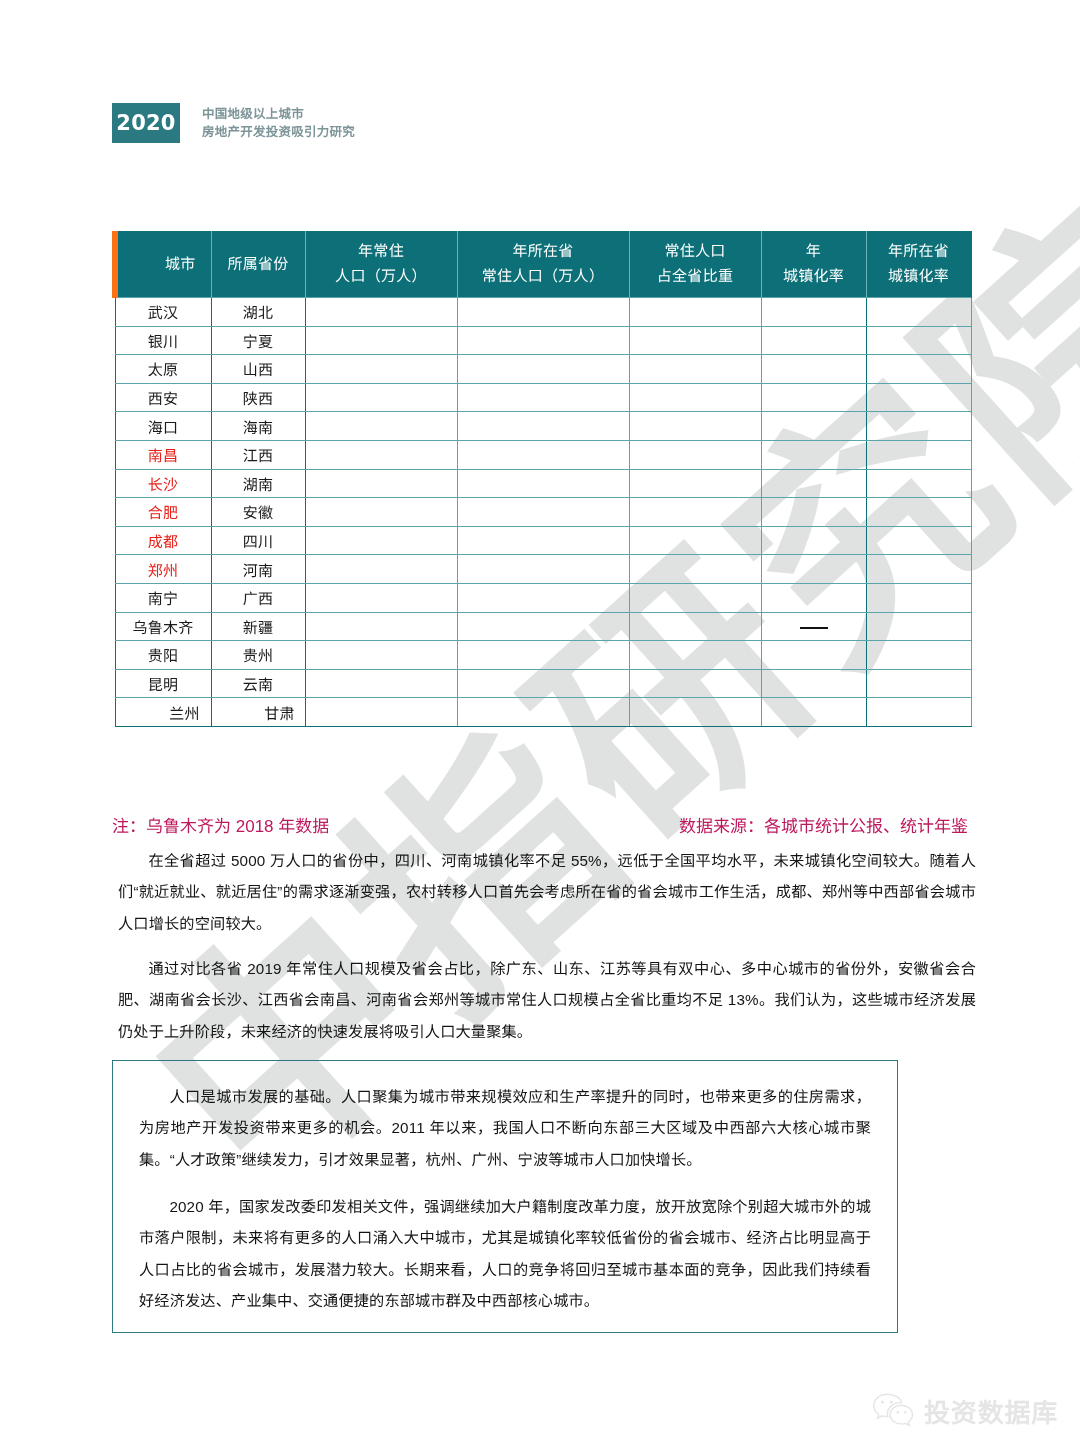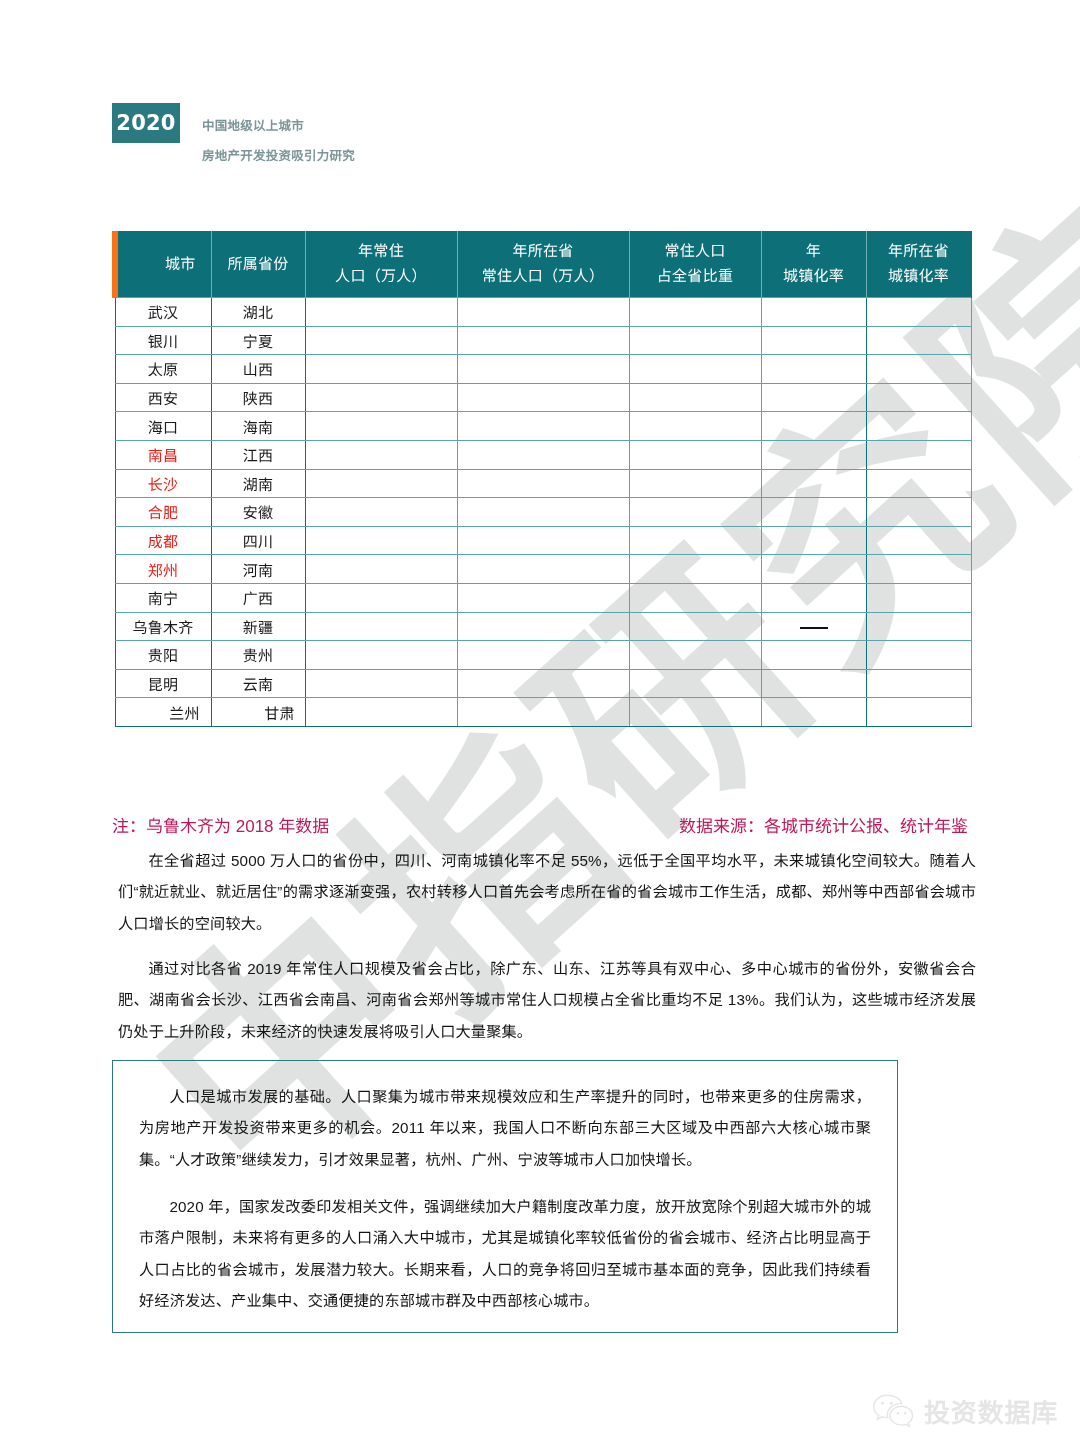"中国地级以上城市" .header-titles div { margin-top: 12px -> none }
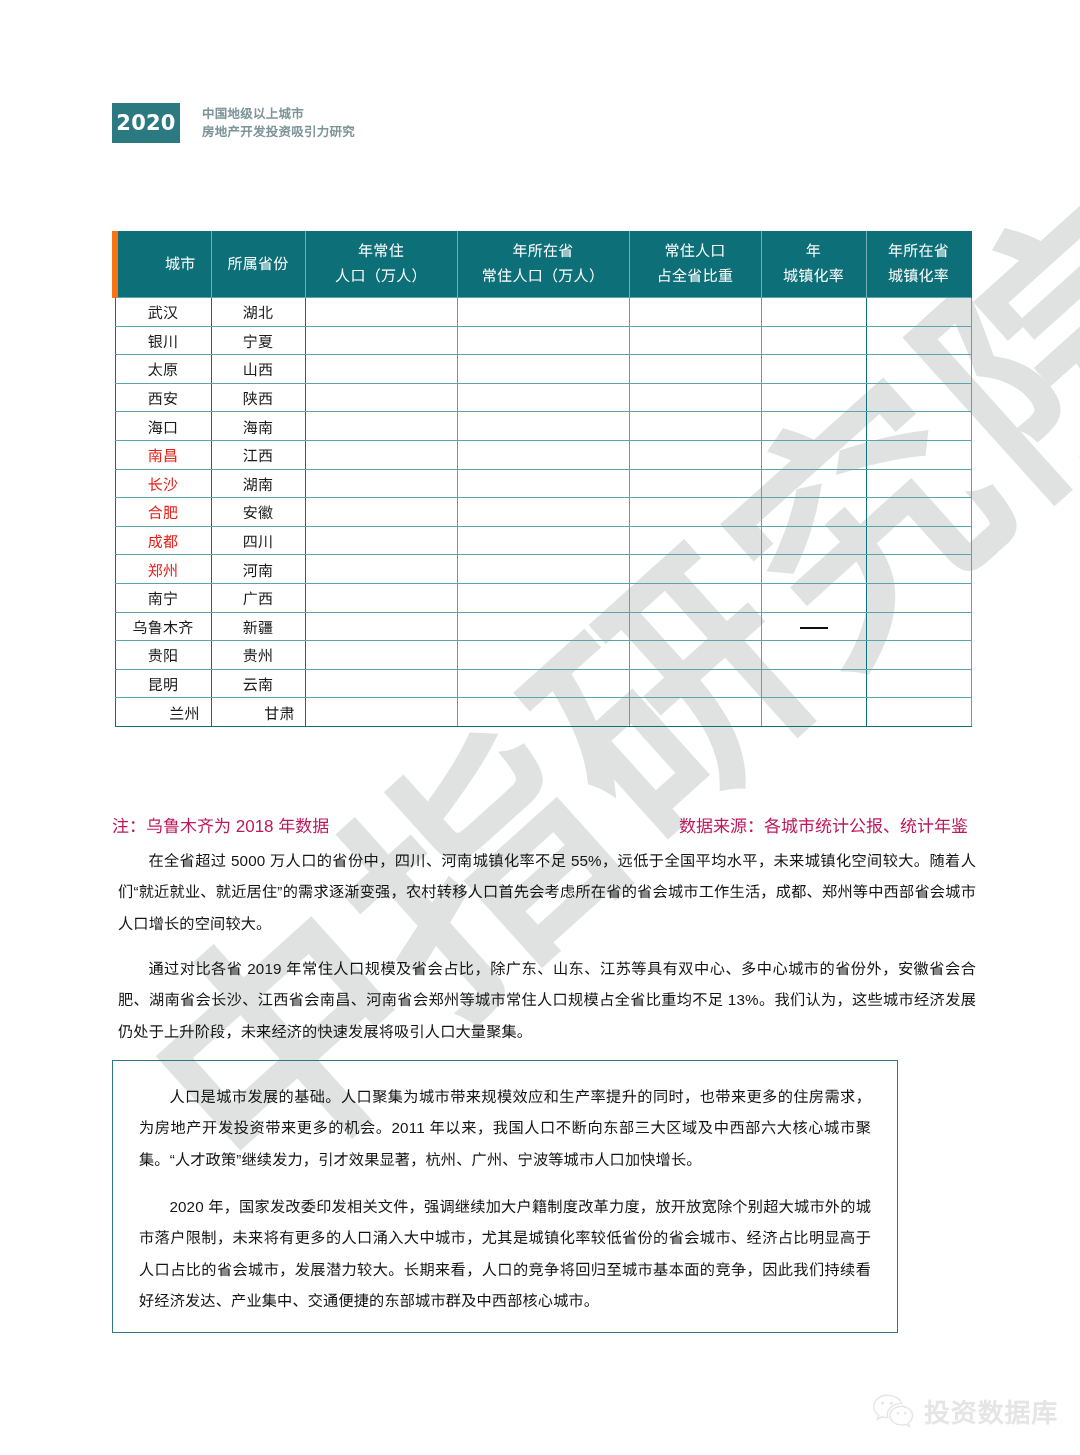"投资数据库" .footer-brand { align-items: flex-end -> flex-start }
